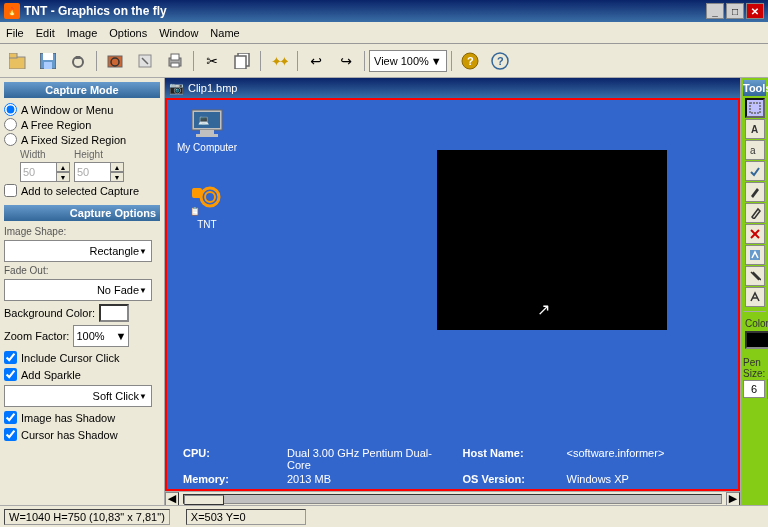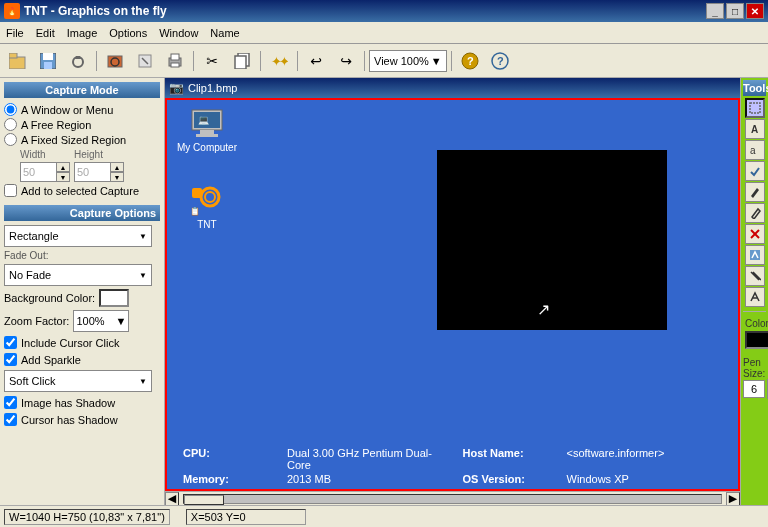"Image Shape:" div.section-label { html: none -> <div>Image Shape:</div> }
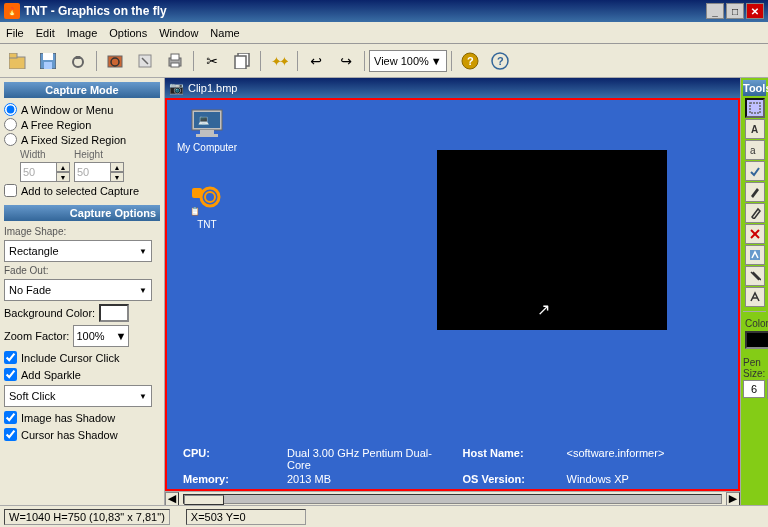"Rectangle" .dropdown-full { justify-content: space-between -> flex-end }
